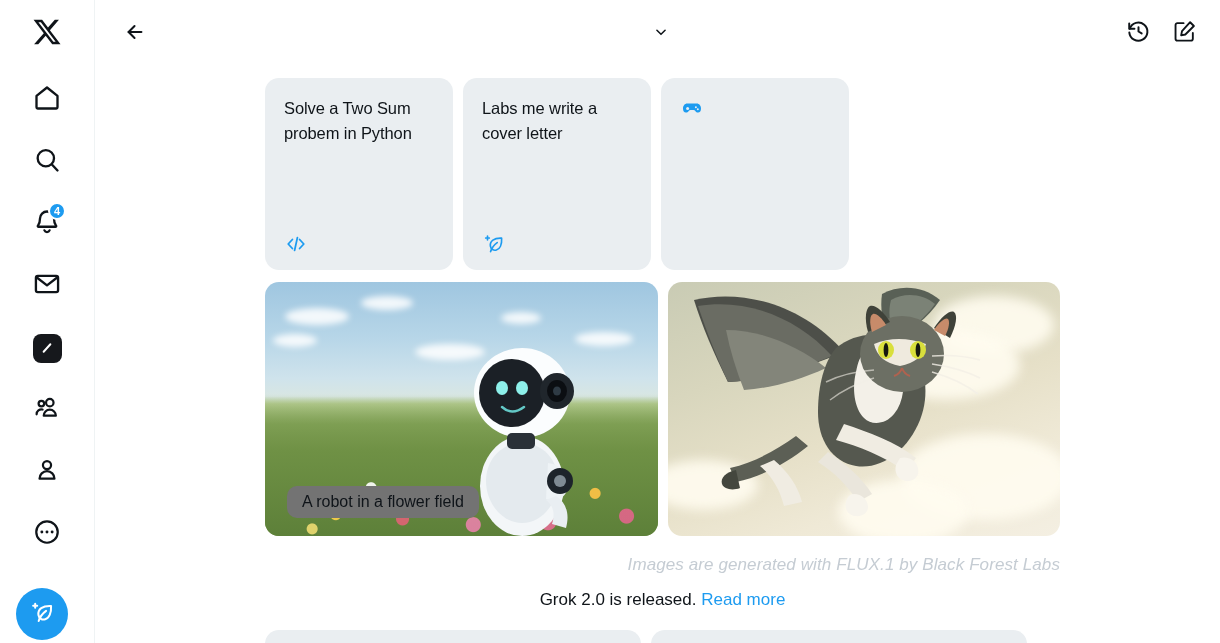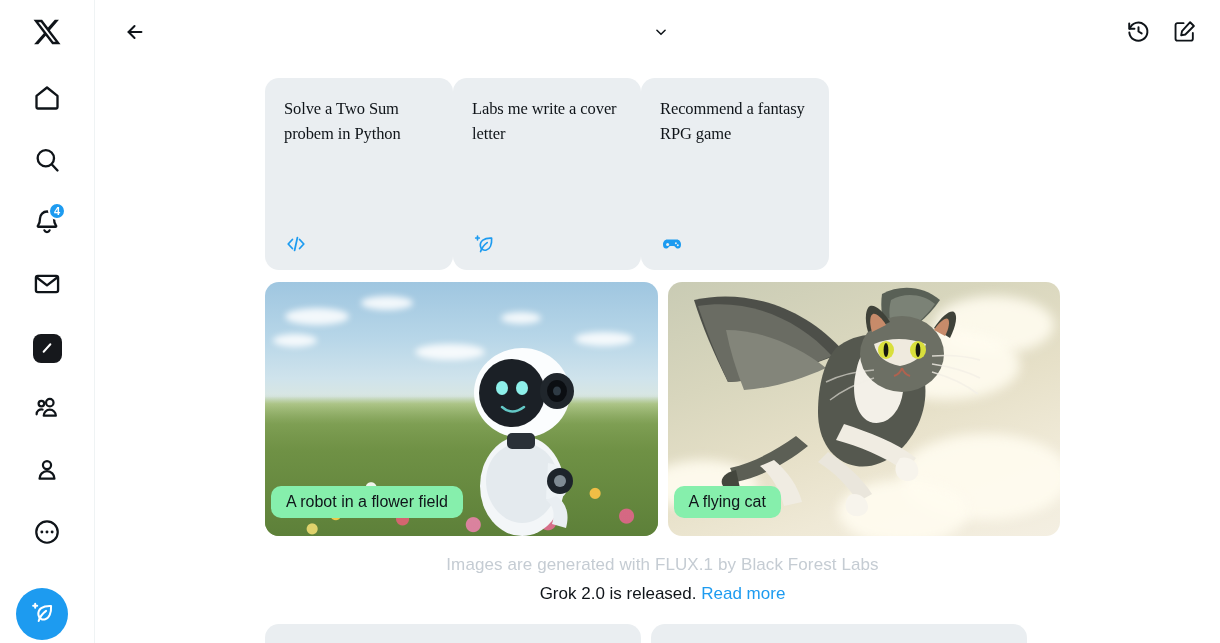"Solve a Two Sum probem" .cards { font-family: Liberation Serif, serif -> none; gap: none -> 10px }
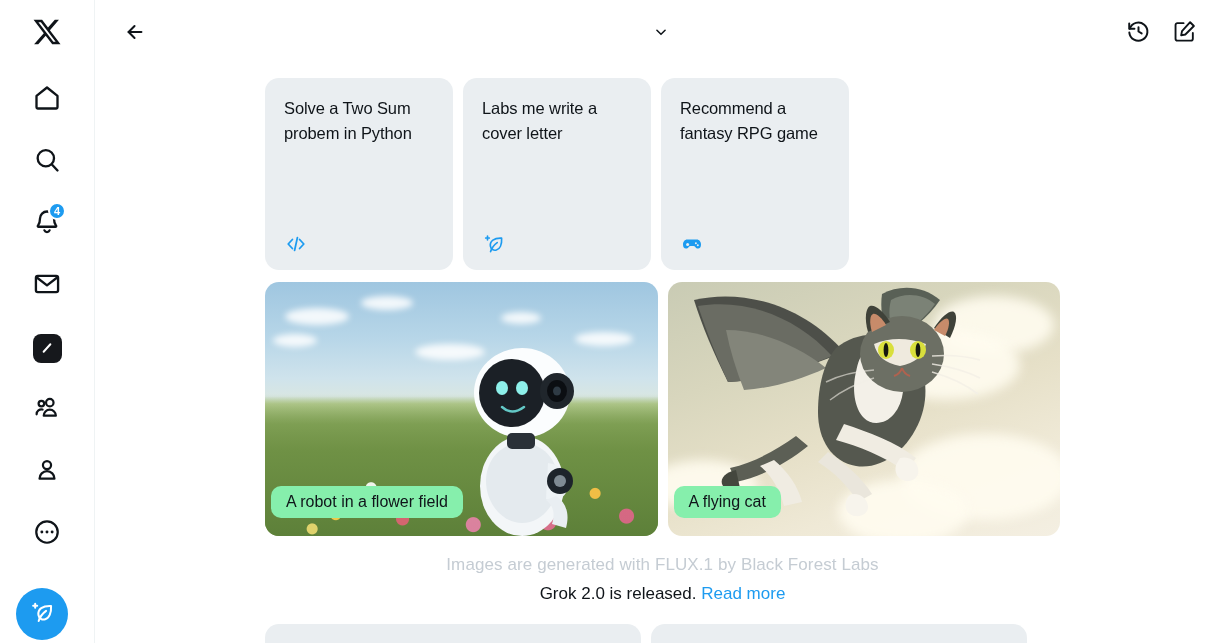"Recommend a fantasy RPG game" div.card-title { html: <div>Recommend a fantasy RPG game</div> -> none }
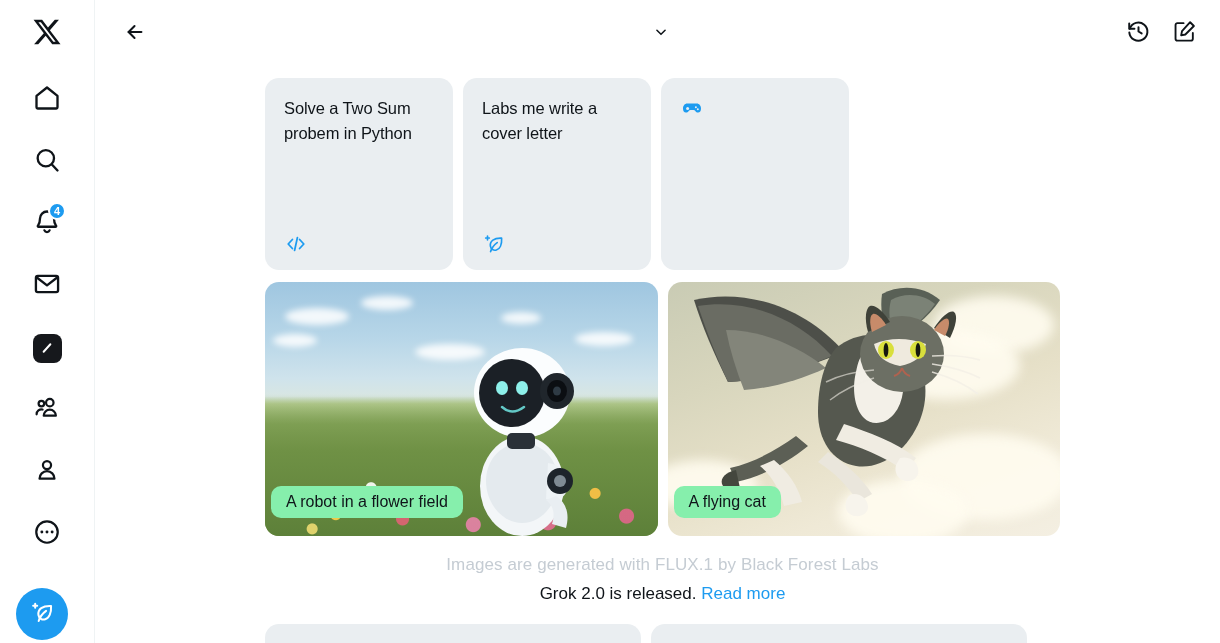"A robot in a flower" .img-caption { background: #86efac -> #737373; left: 6px -> 22px }
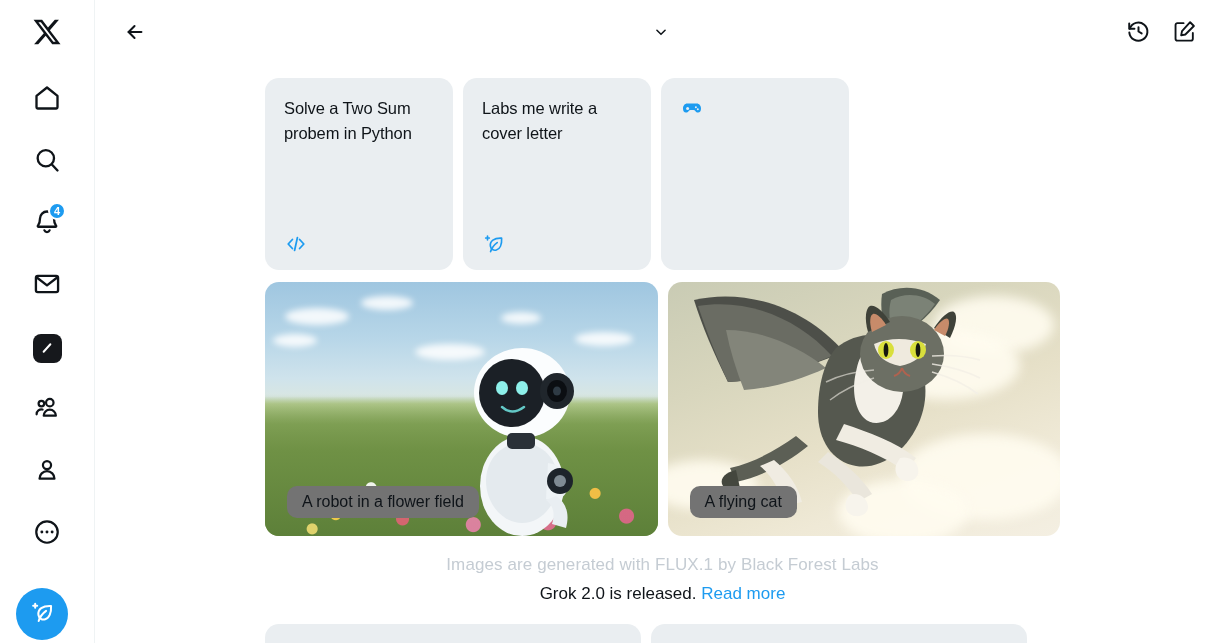"A flying cat" div.img-caption { html: <div>A flying cat</div> -> none }
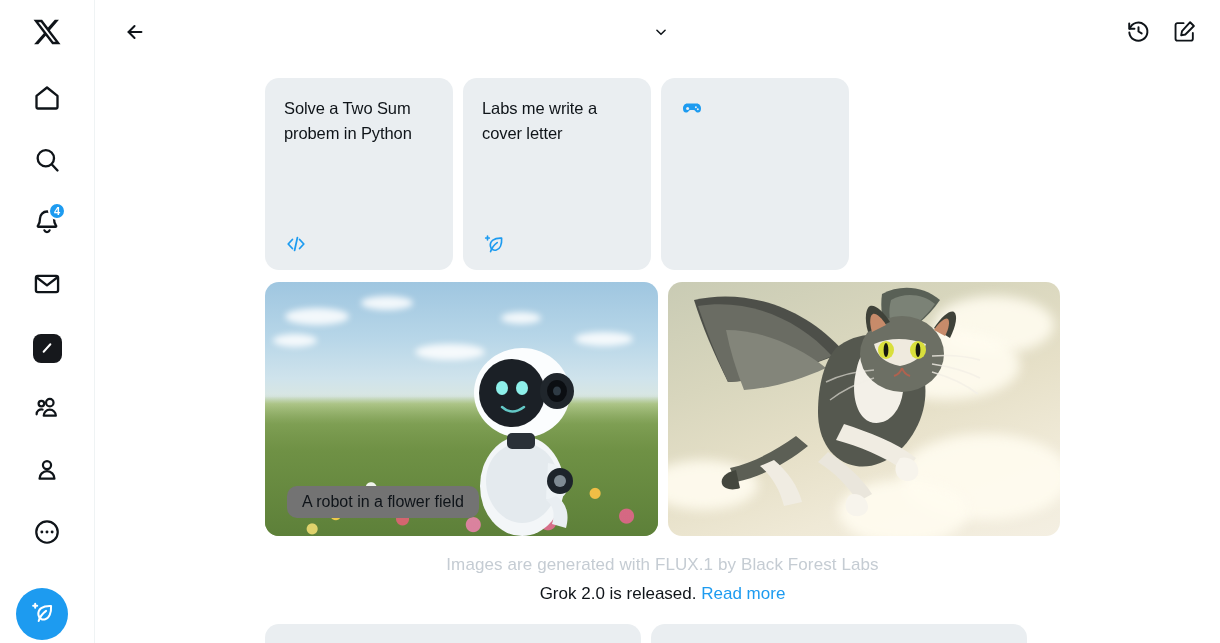"Images are generated with FLUX.1" .flux-note { font-style: none -> italic; text-align: center -> right }
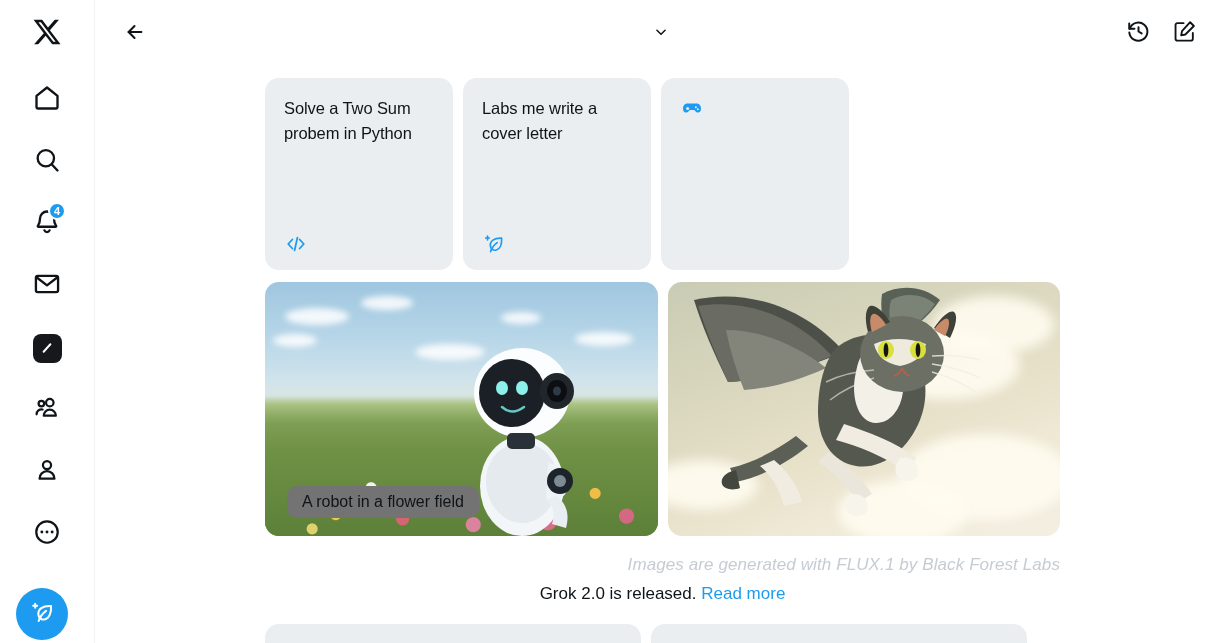"Grok 2.0 is released. Read" .release-line { margin-top: 9px -> 15px }
